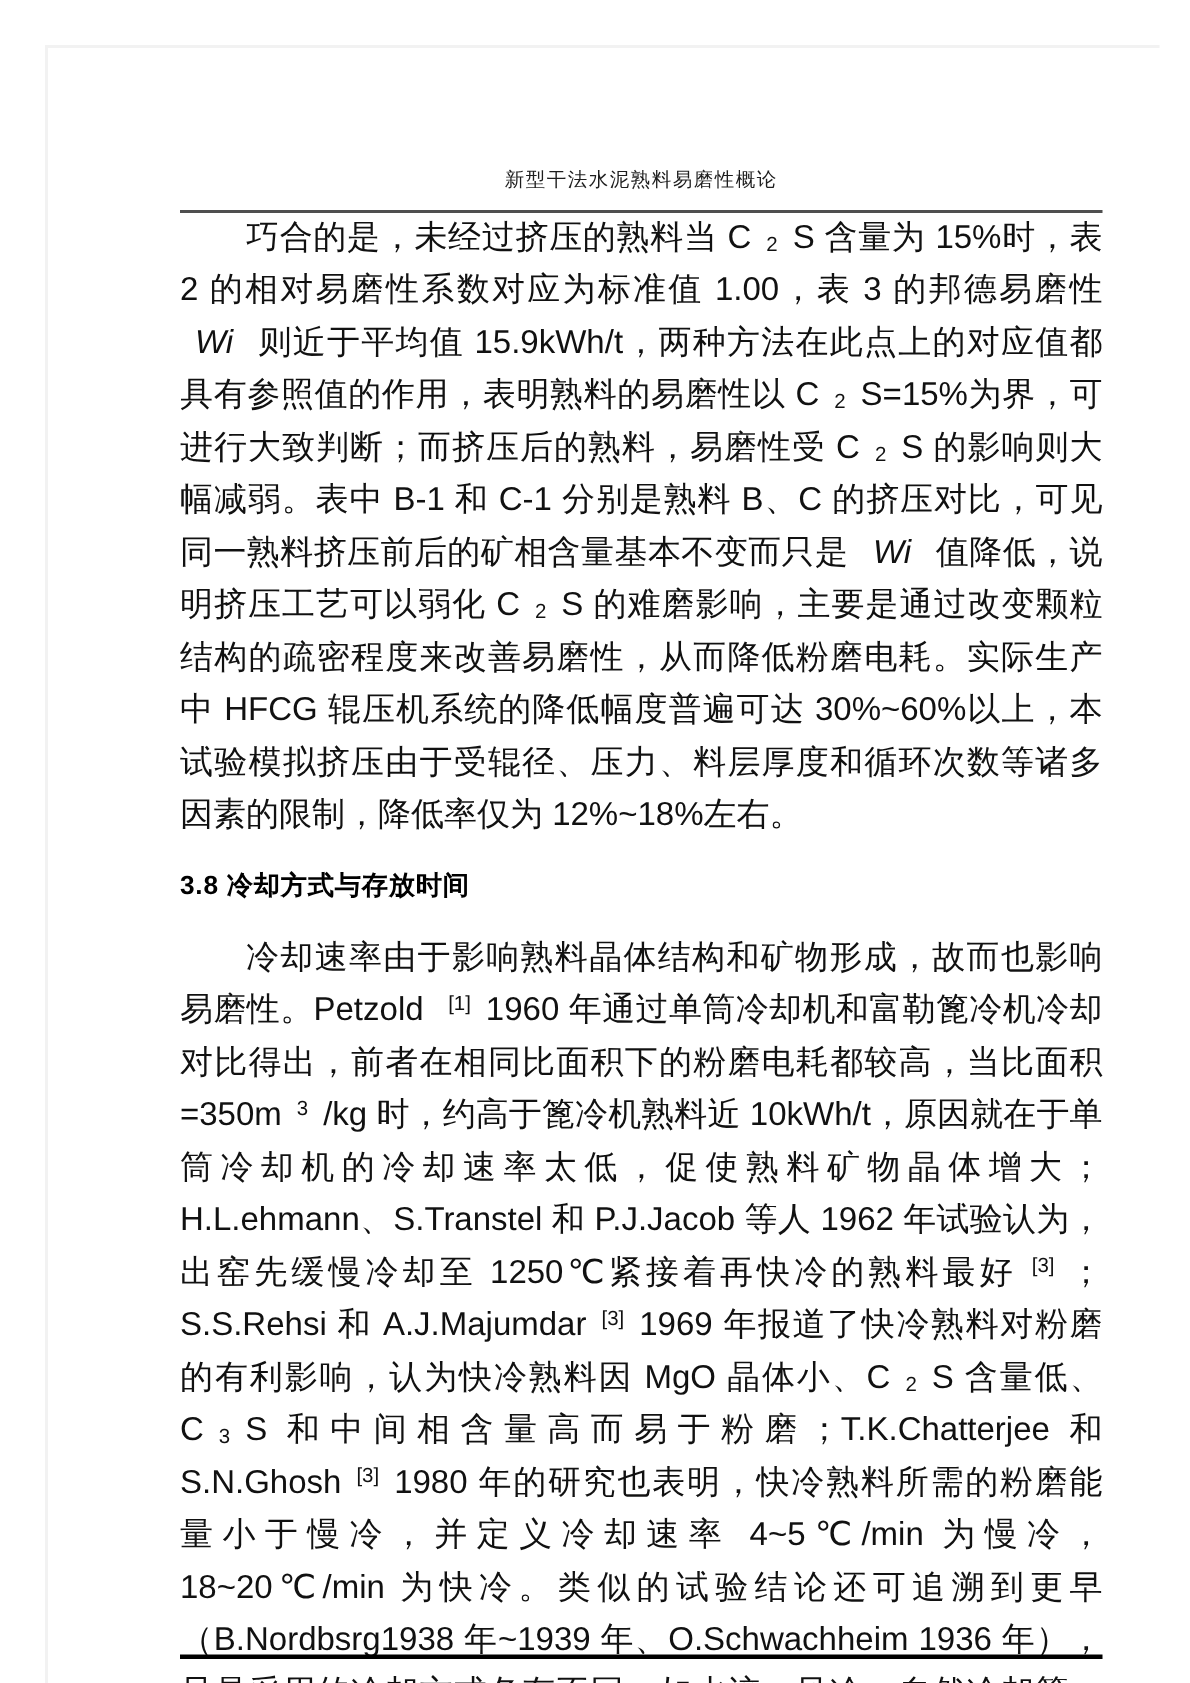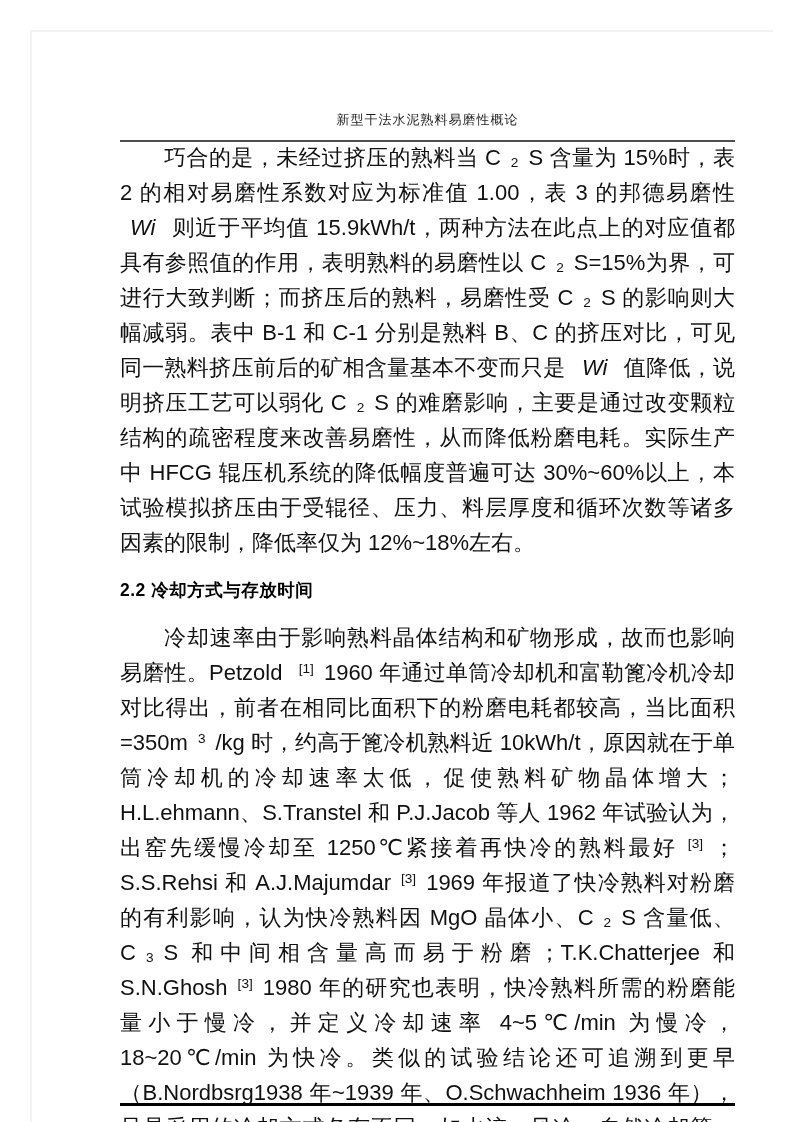"2.2 冷却方式与存放时间" h2 { text: 2.2 -> 3.8 }
